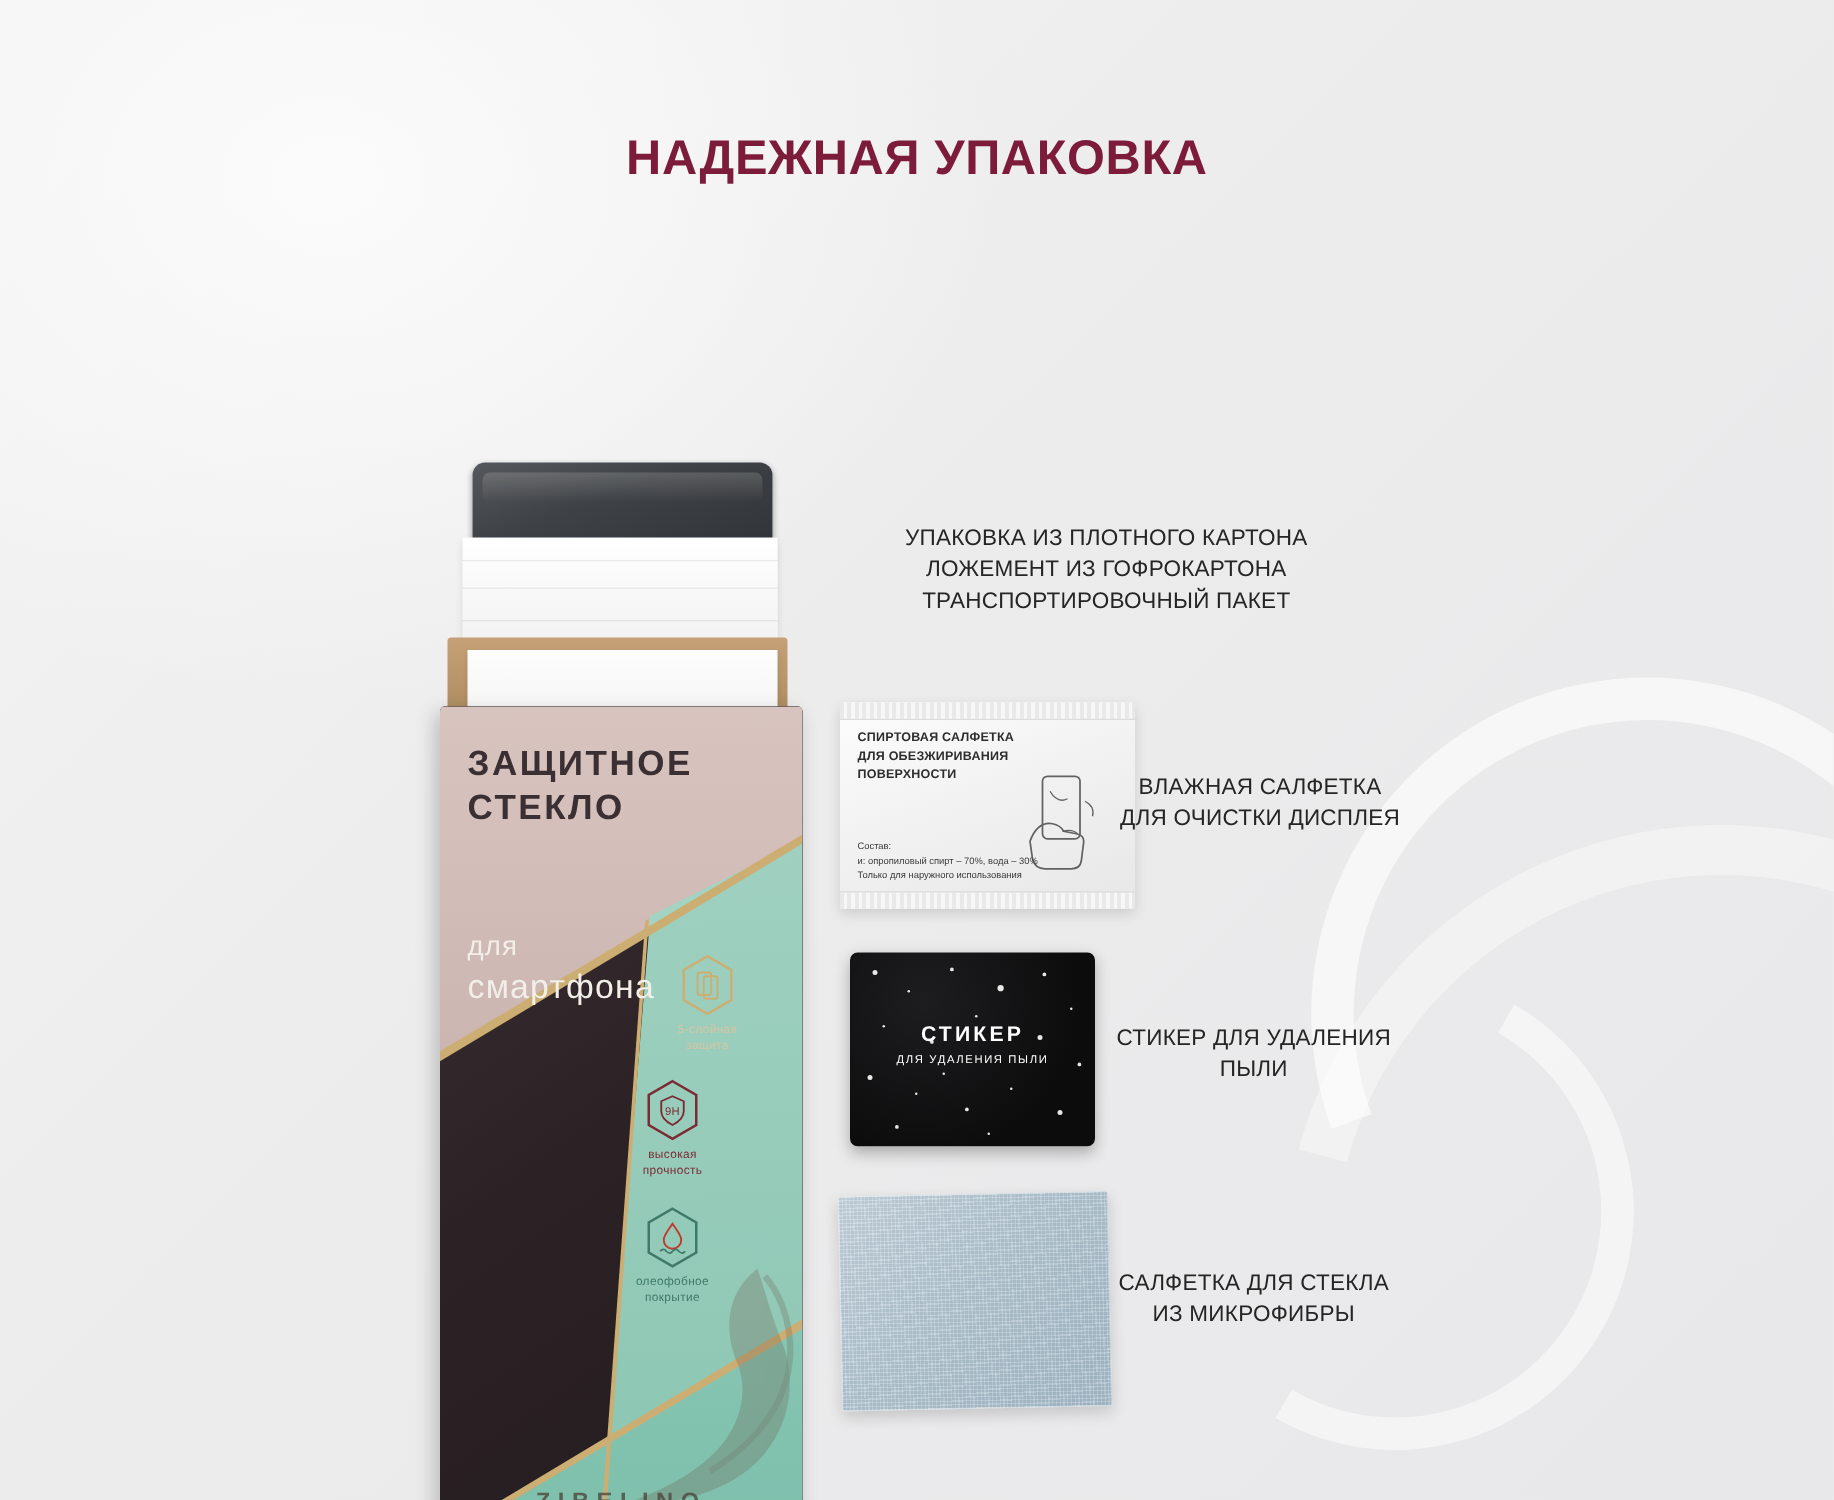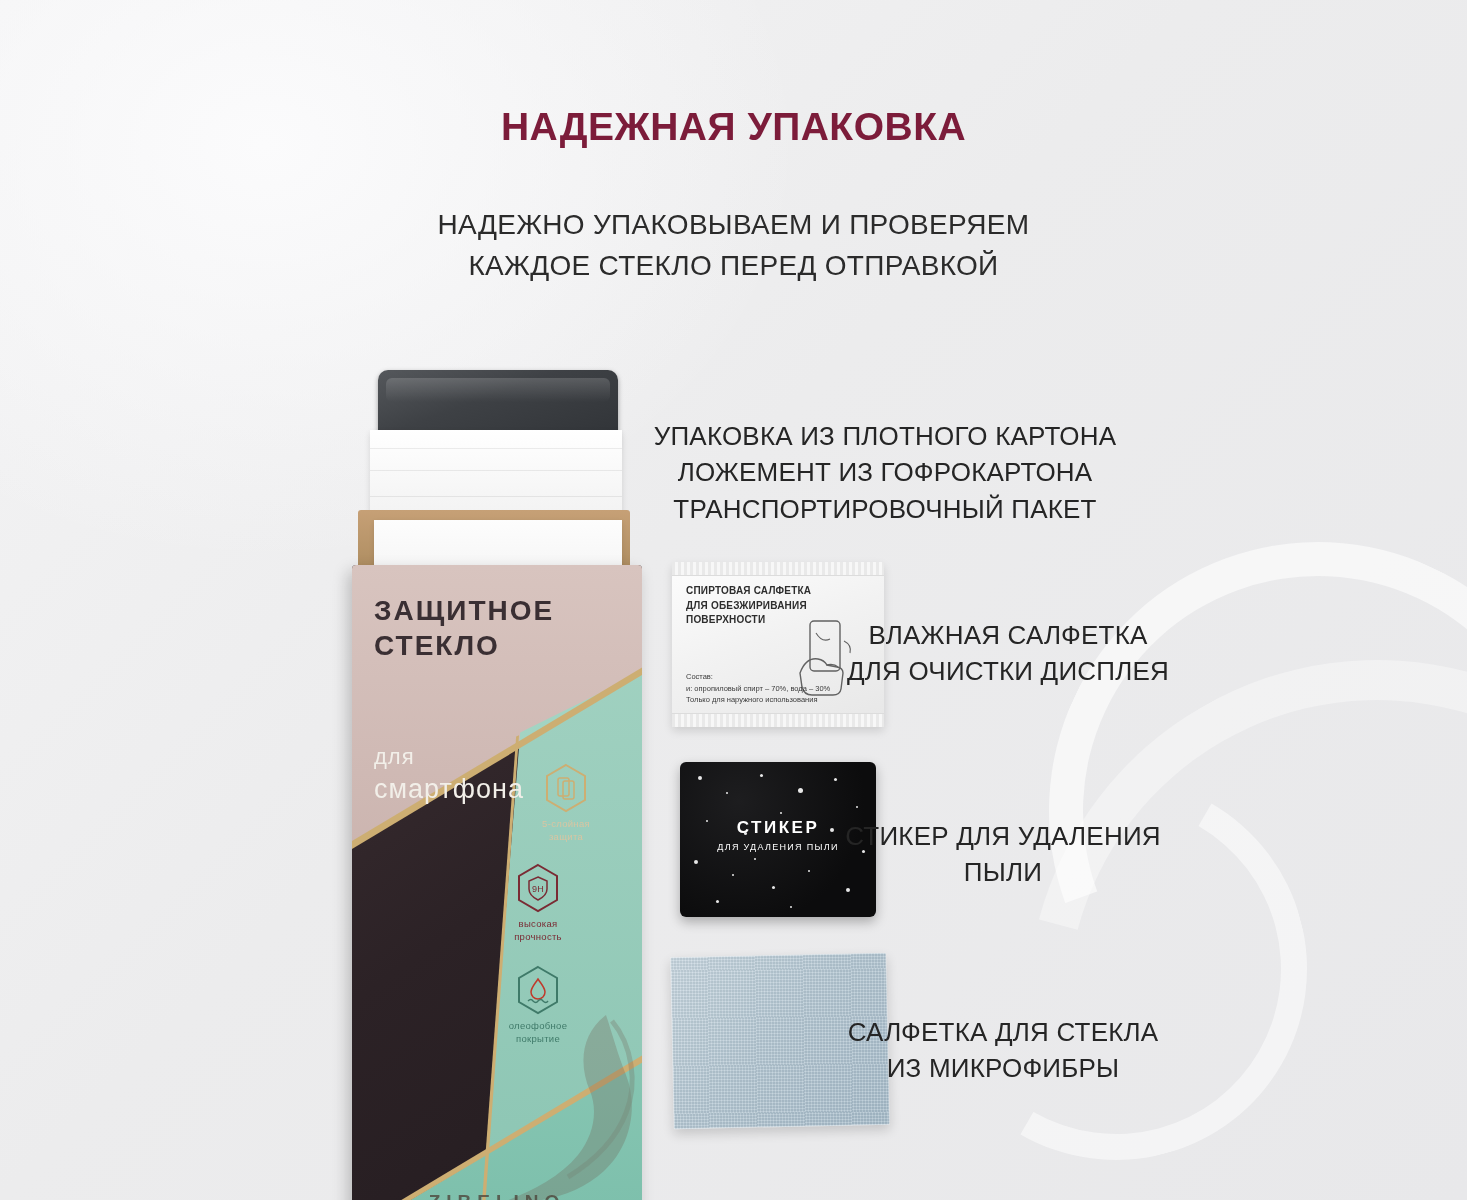"НАДЕЖНО УПАКОВЫВАЕМ И ПРОВЕРЯЕМ" div.subheadline { html: <div> <span>НАДЕЖНО УПАКОВЫВАЕМ И ПРОВЕРЯЕМ</span><br> <span>КАЖДОЕ СТЕКЛО ПЕРЕД ОТПРАВКОЙ</span> </div> -> none }
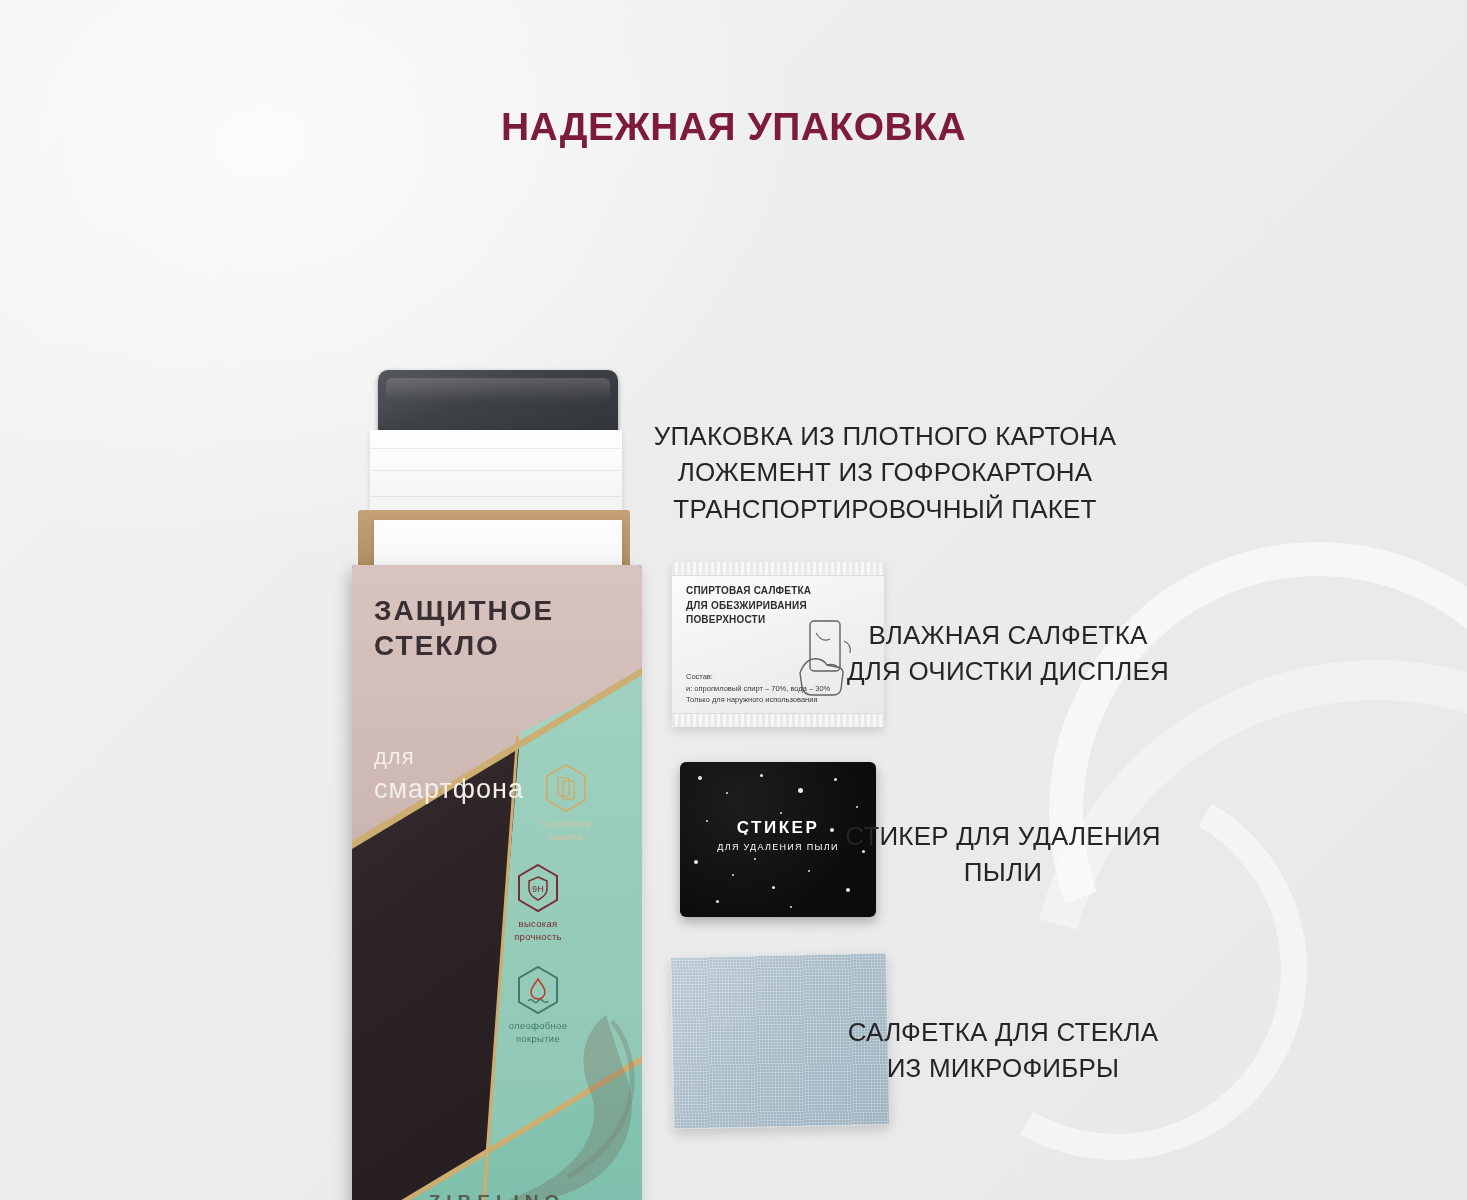"УПАКОВКА ИЗ ПЛОТНОГО КАРТОНА" .callout { font-size: 26px -> 18px }
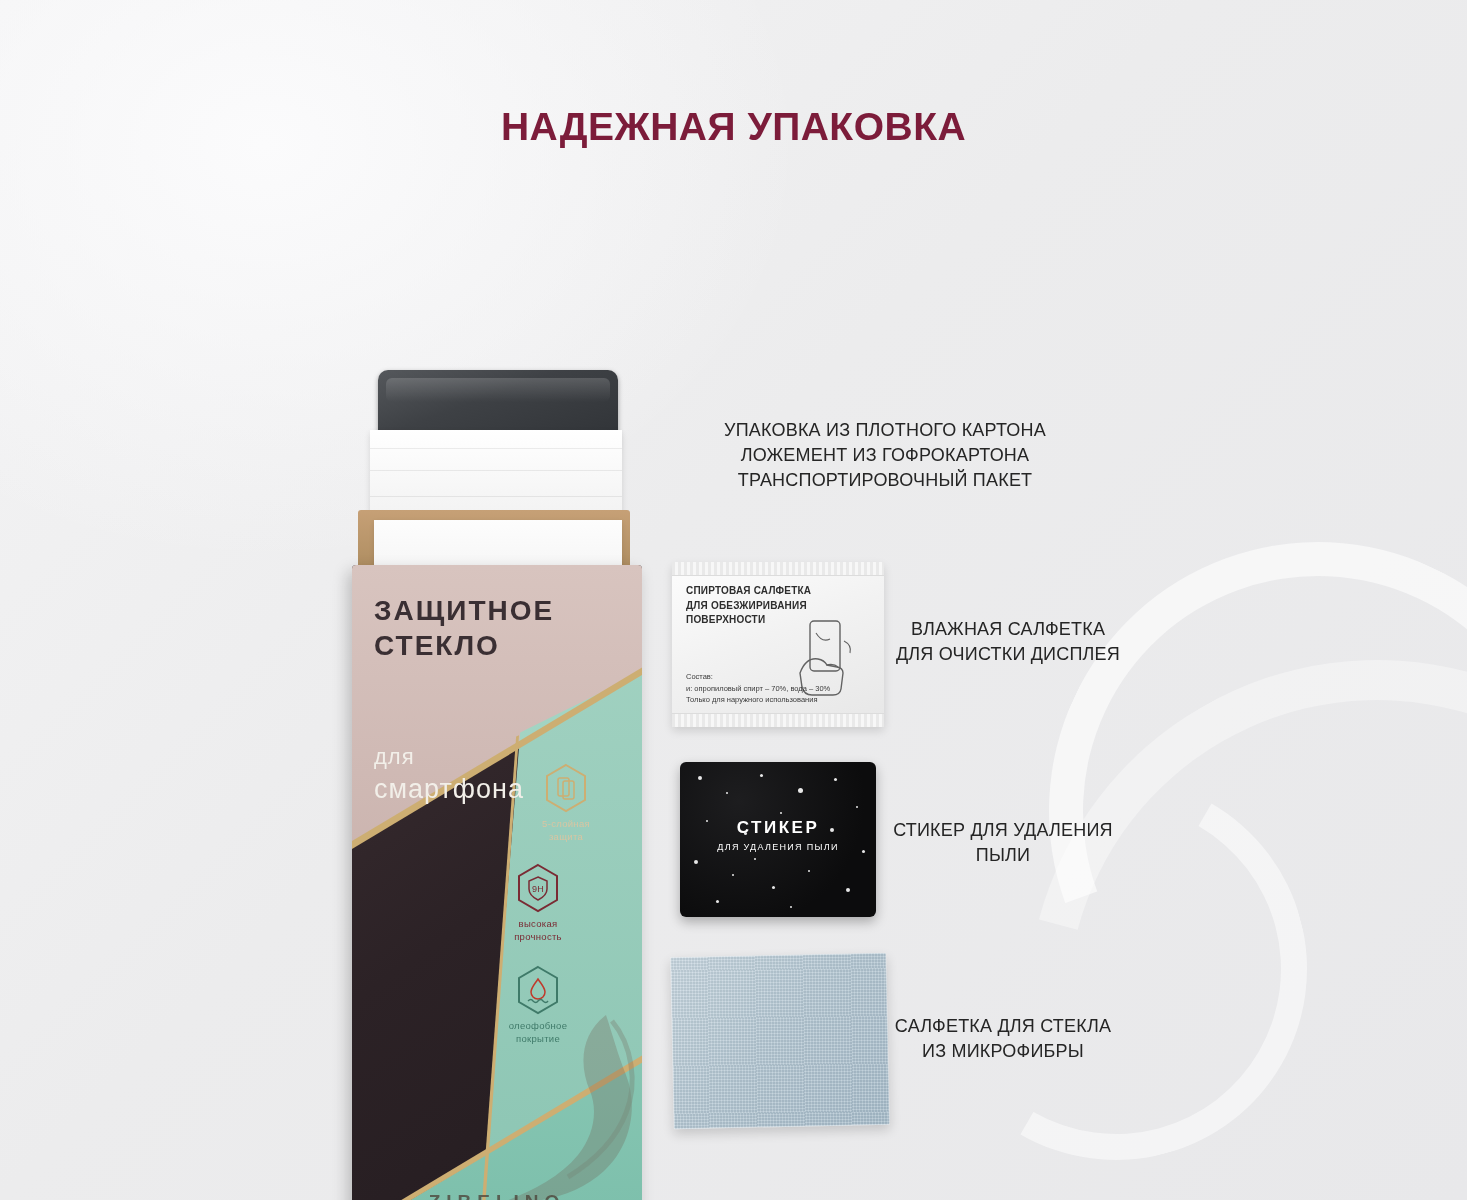"СПИРТОВАЯ САЛФЕТКА" .sachet { padding-left: none -> 24px }
